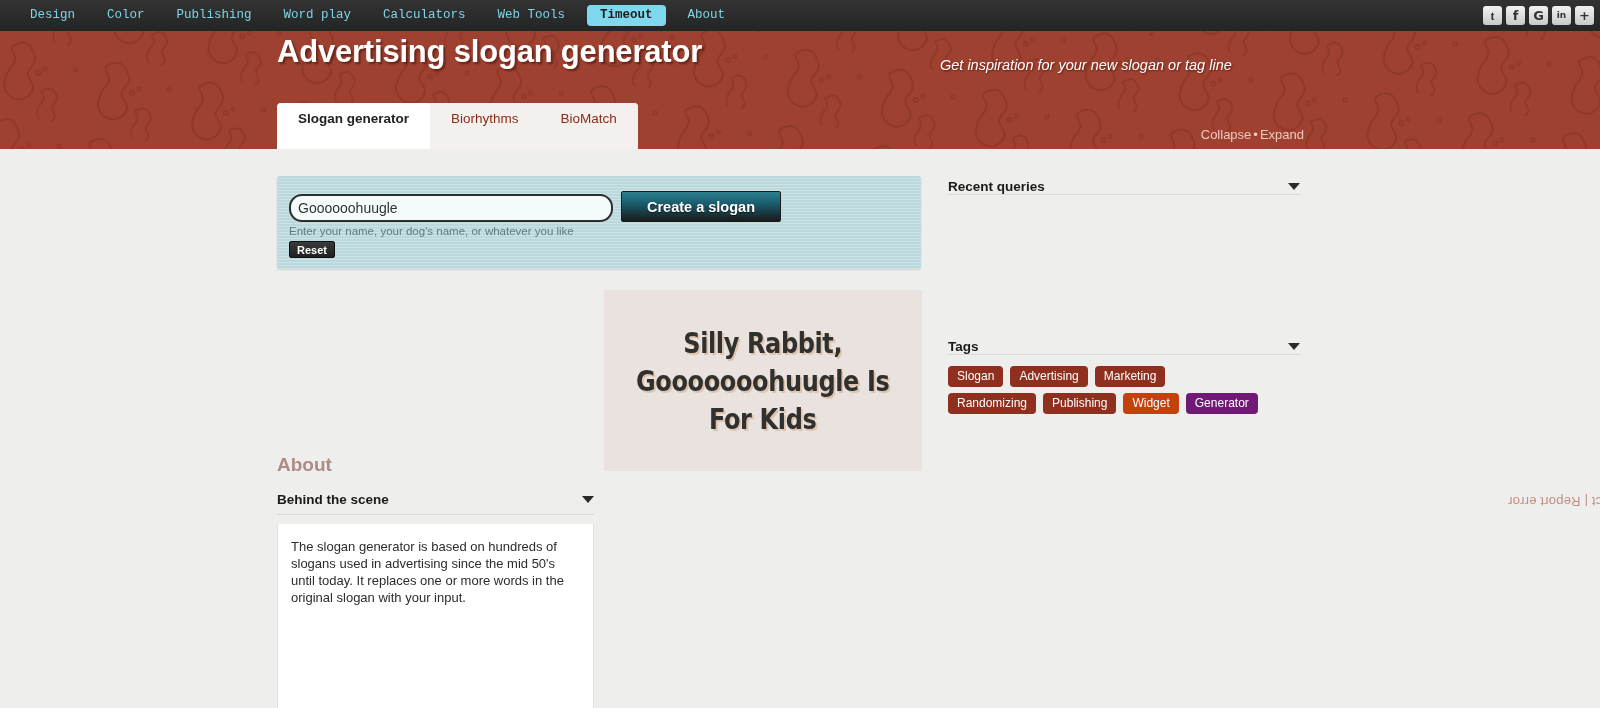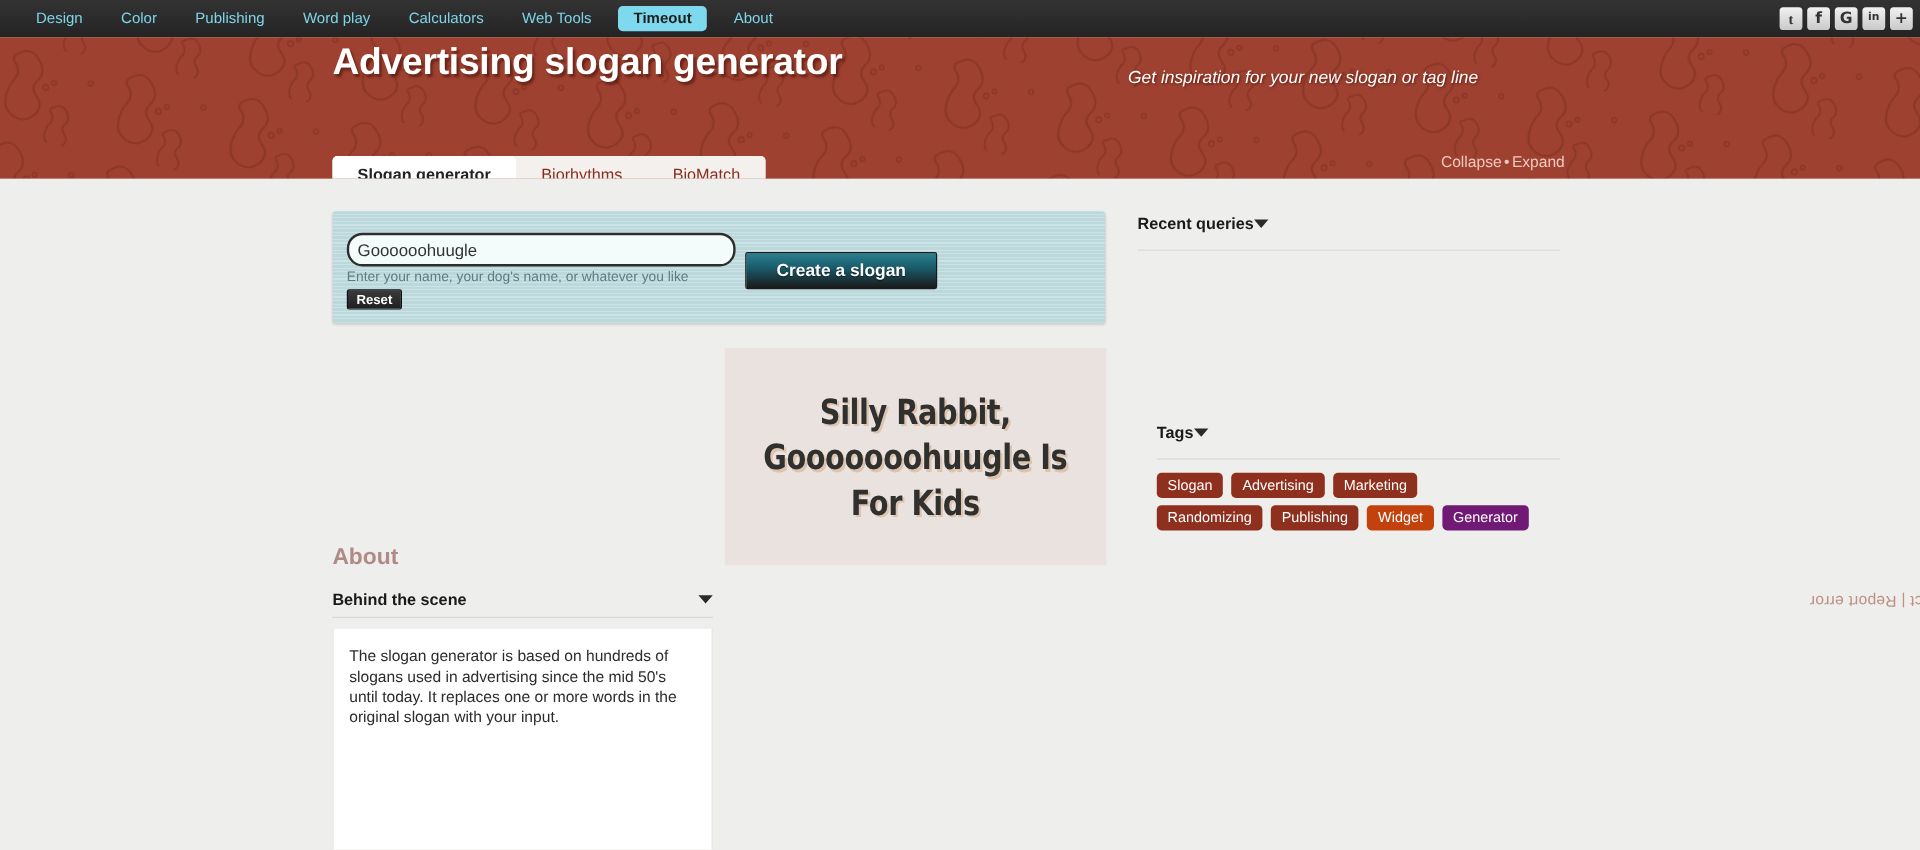"Design" .topnav-items { font-family: none -> Liberation Mono, monospace }
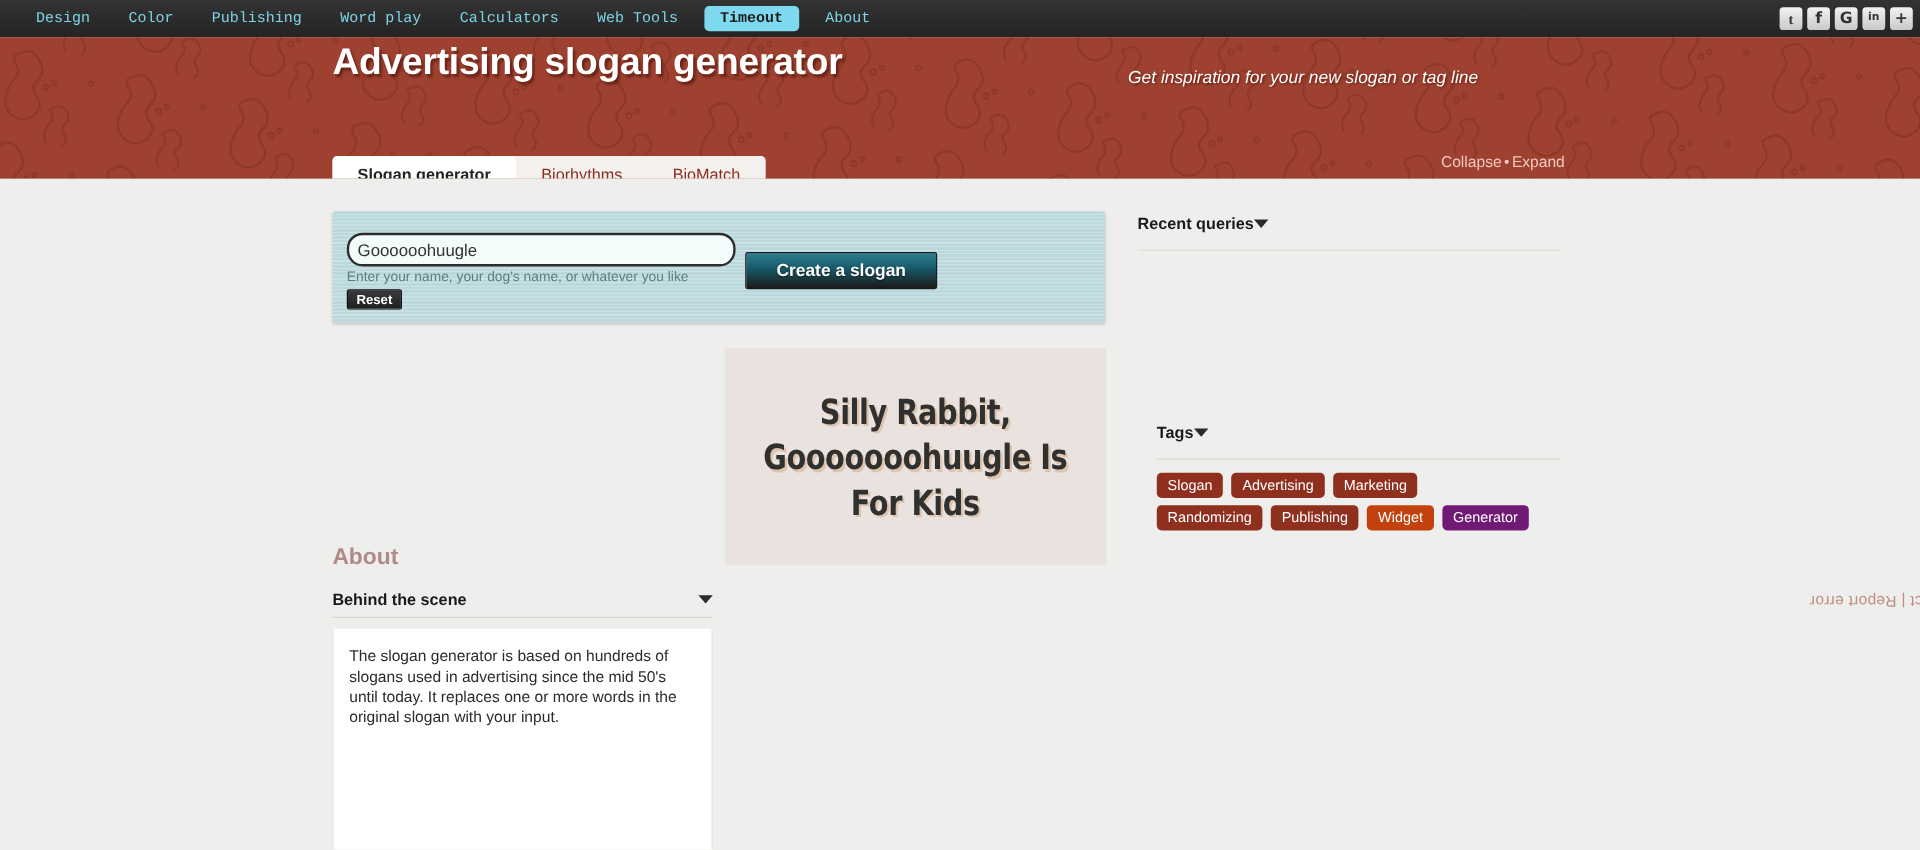"Slogan generator" .tab { height: 19px -> 46px }
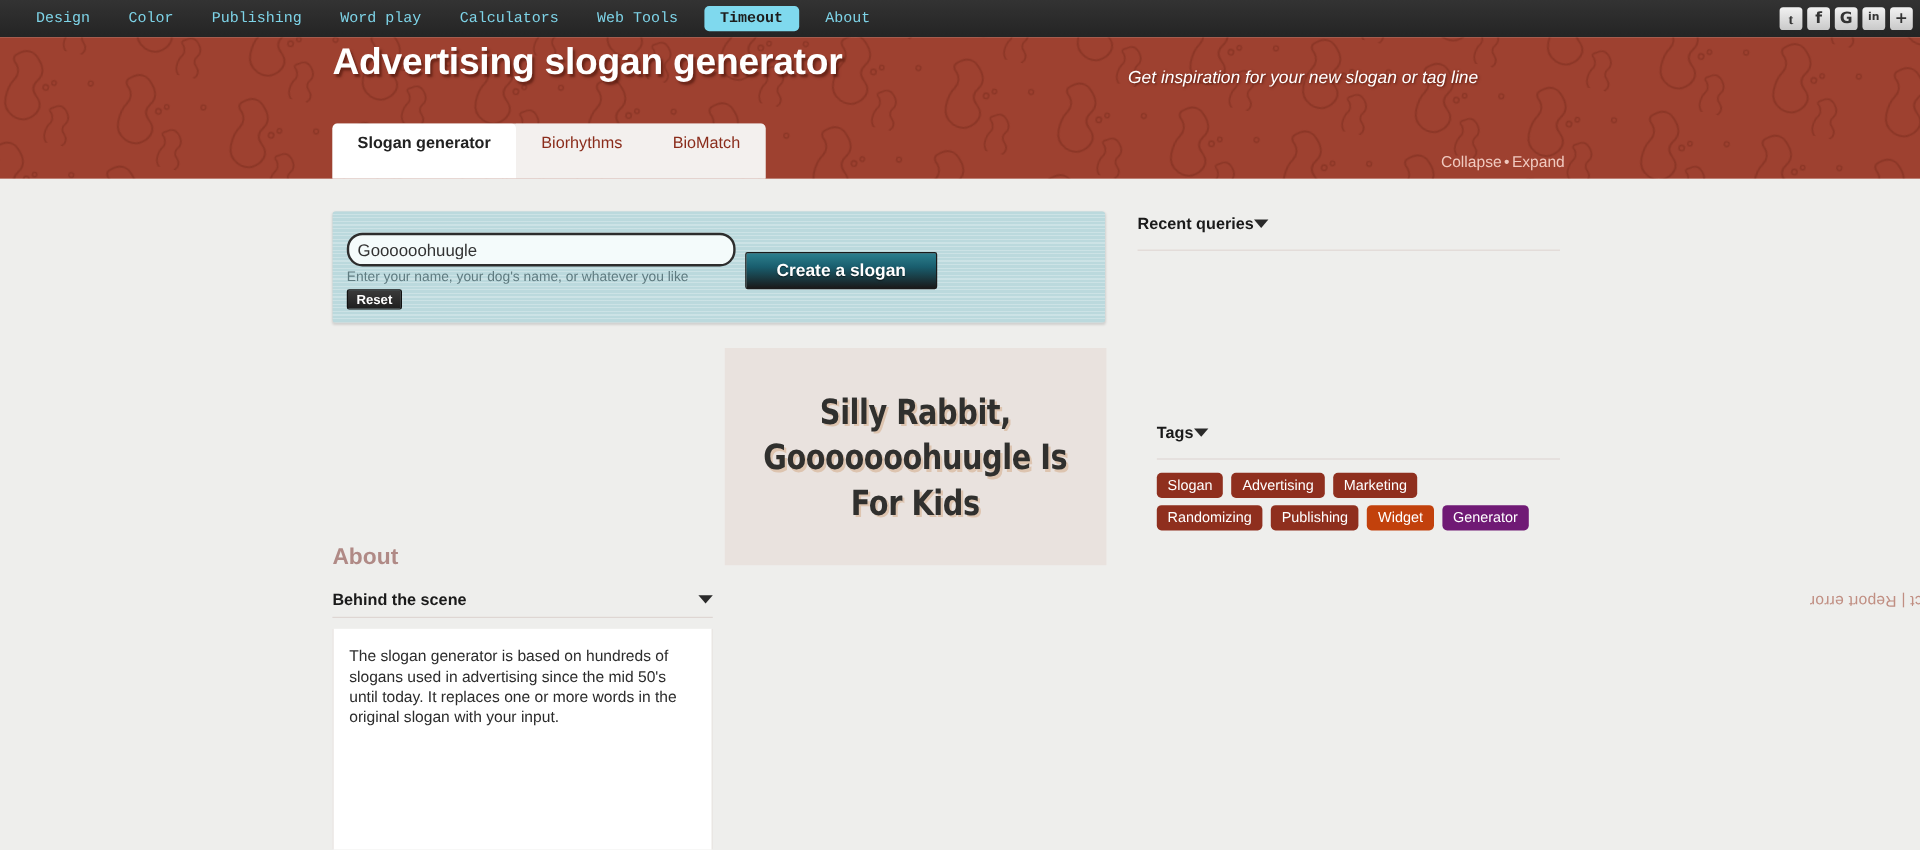"Recent queries" .rsec-head { justify-content: none -> space-between; padding-bottom: 14px -> 0 }
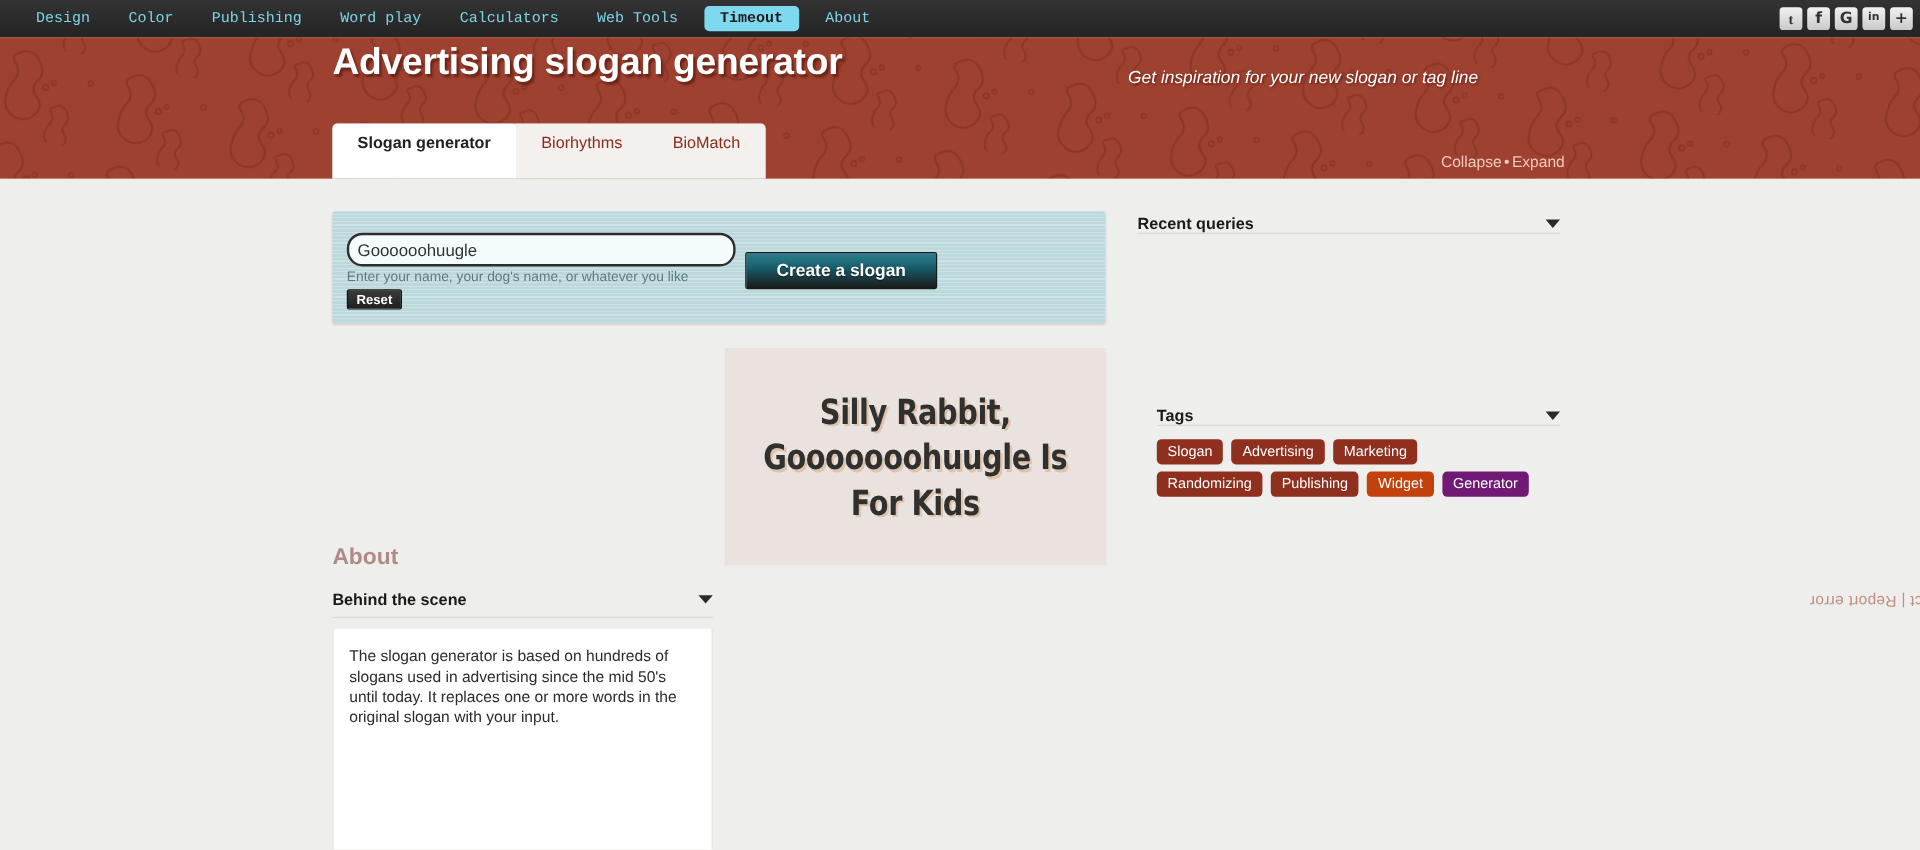"Create a slogan" .create-btn { margin-top: 19px -> none }
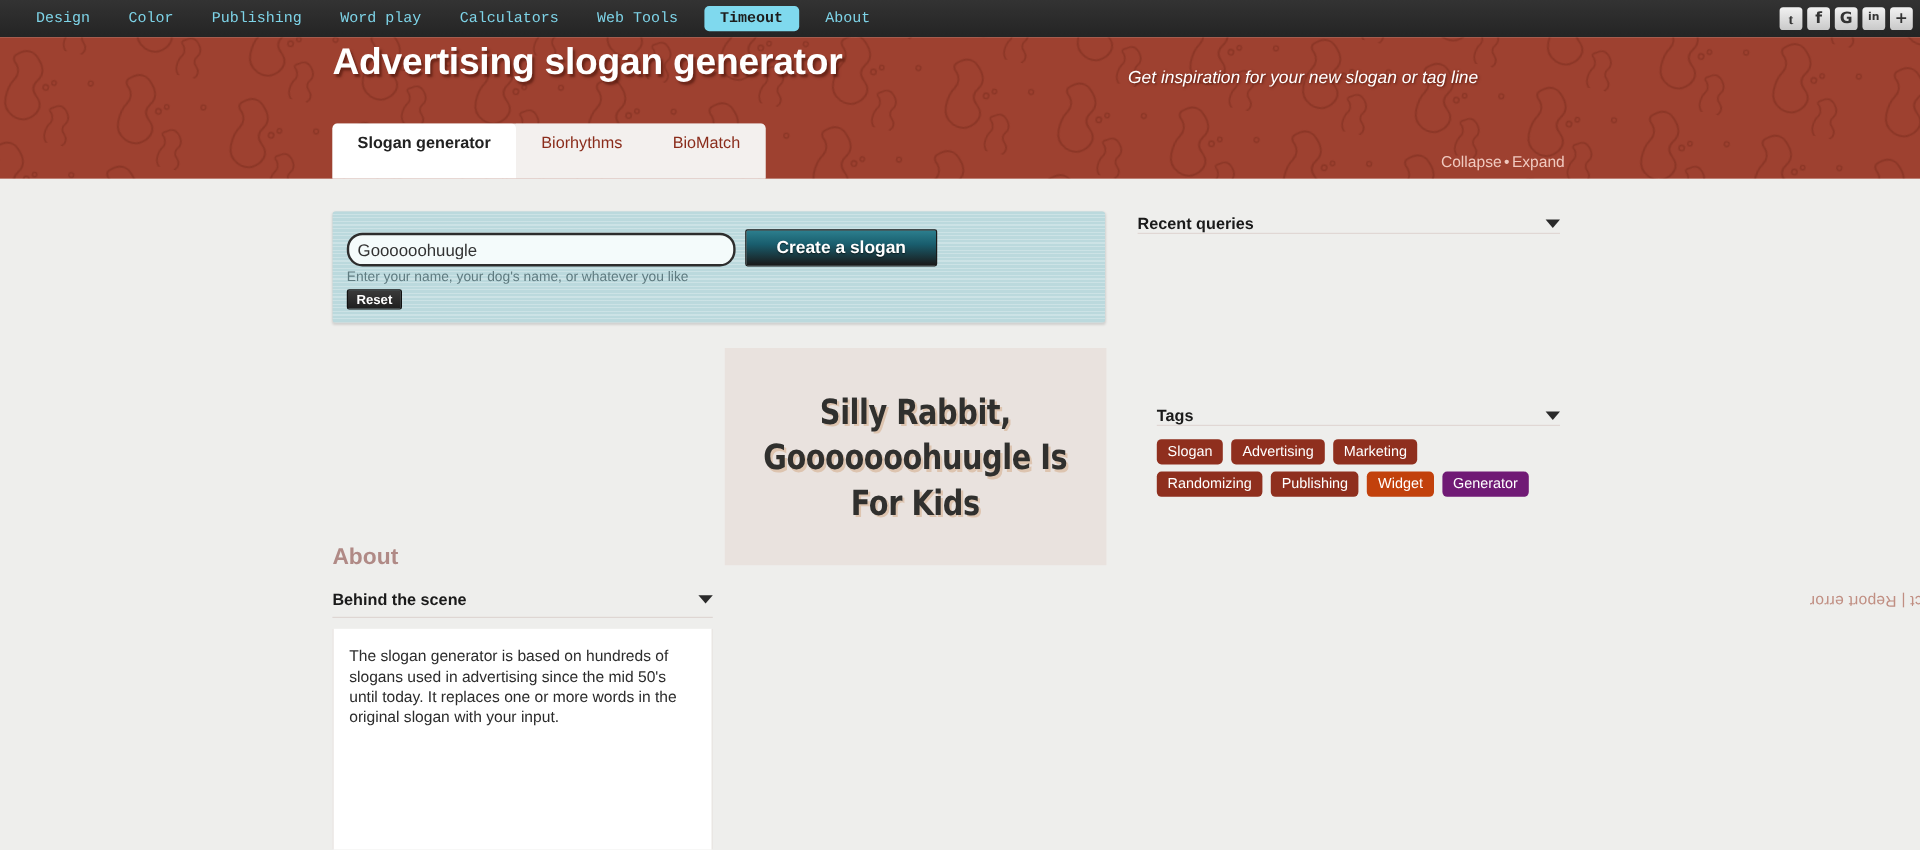"Tags" .tags-wrap { margin-left: 16px -> none }
